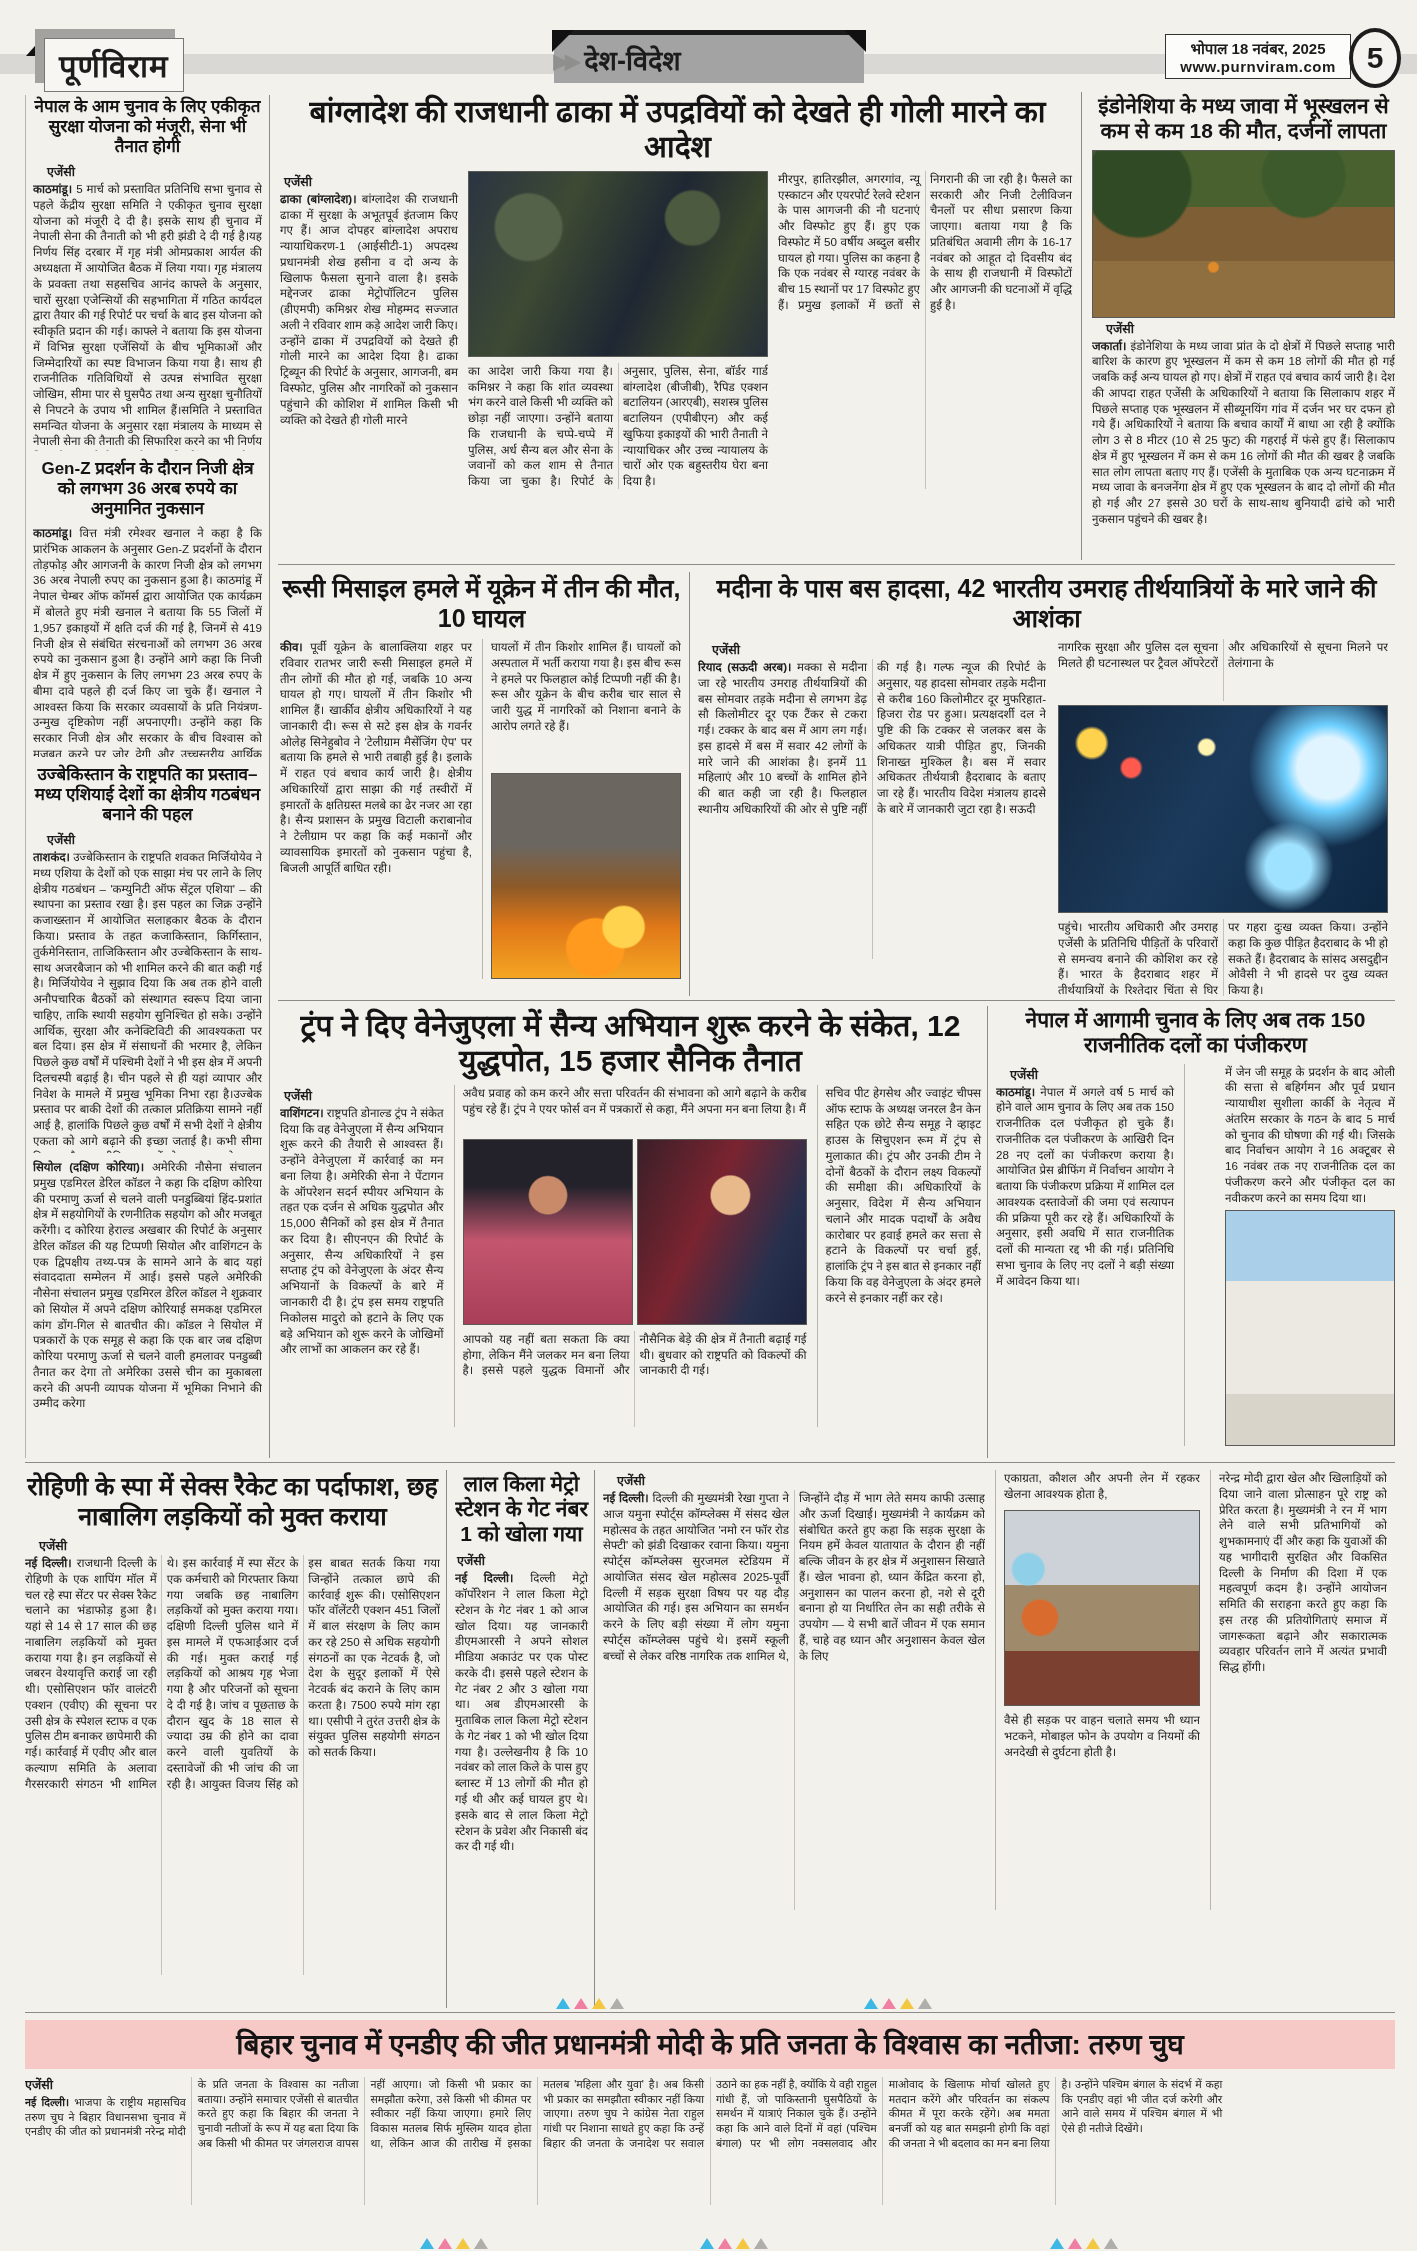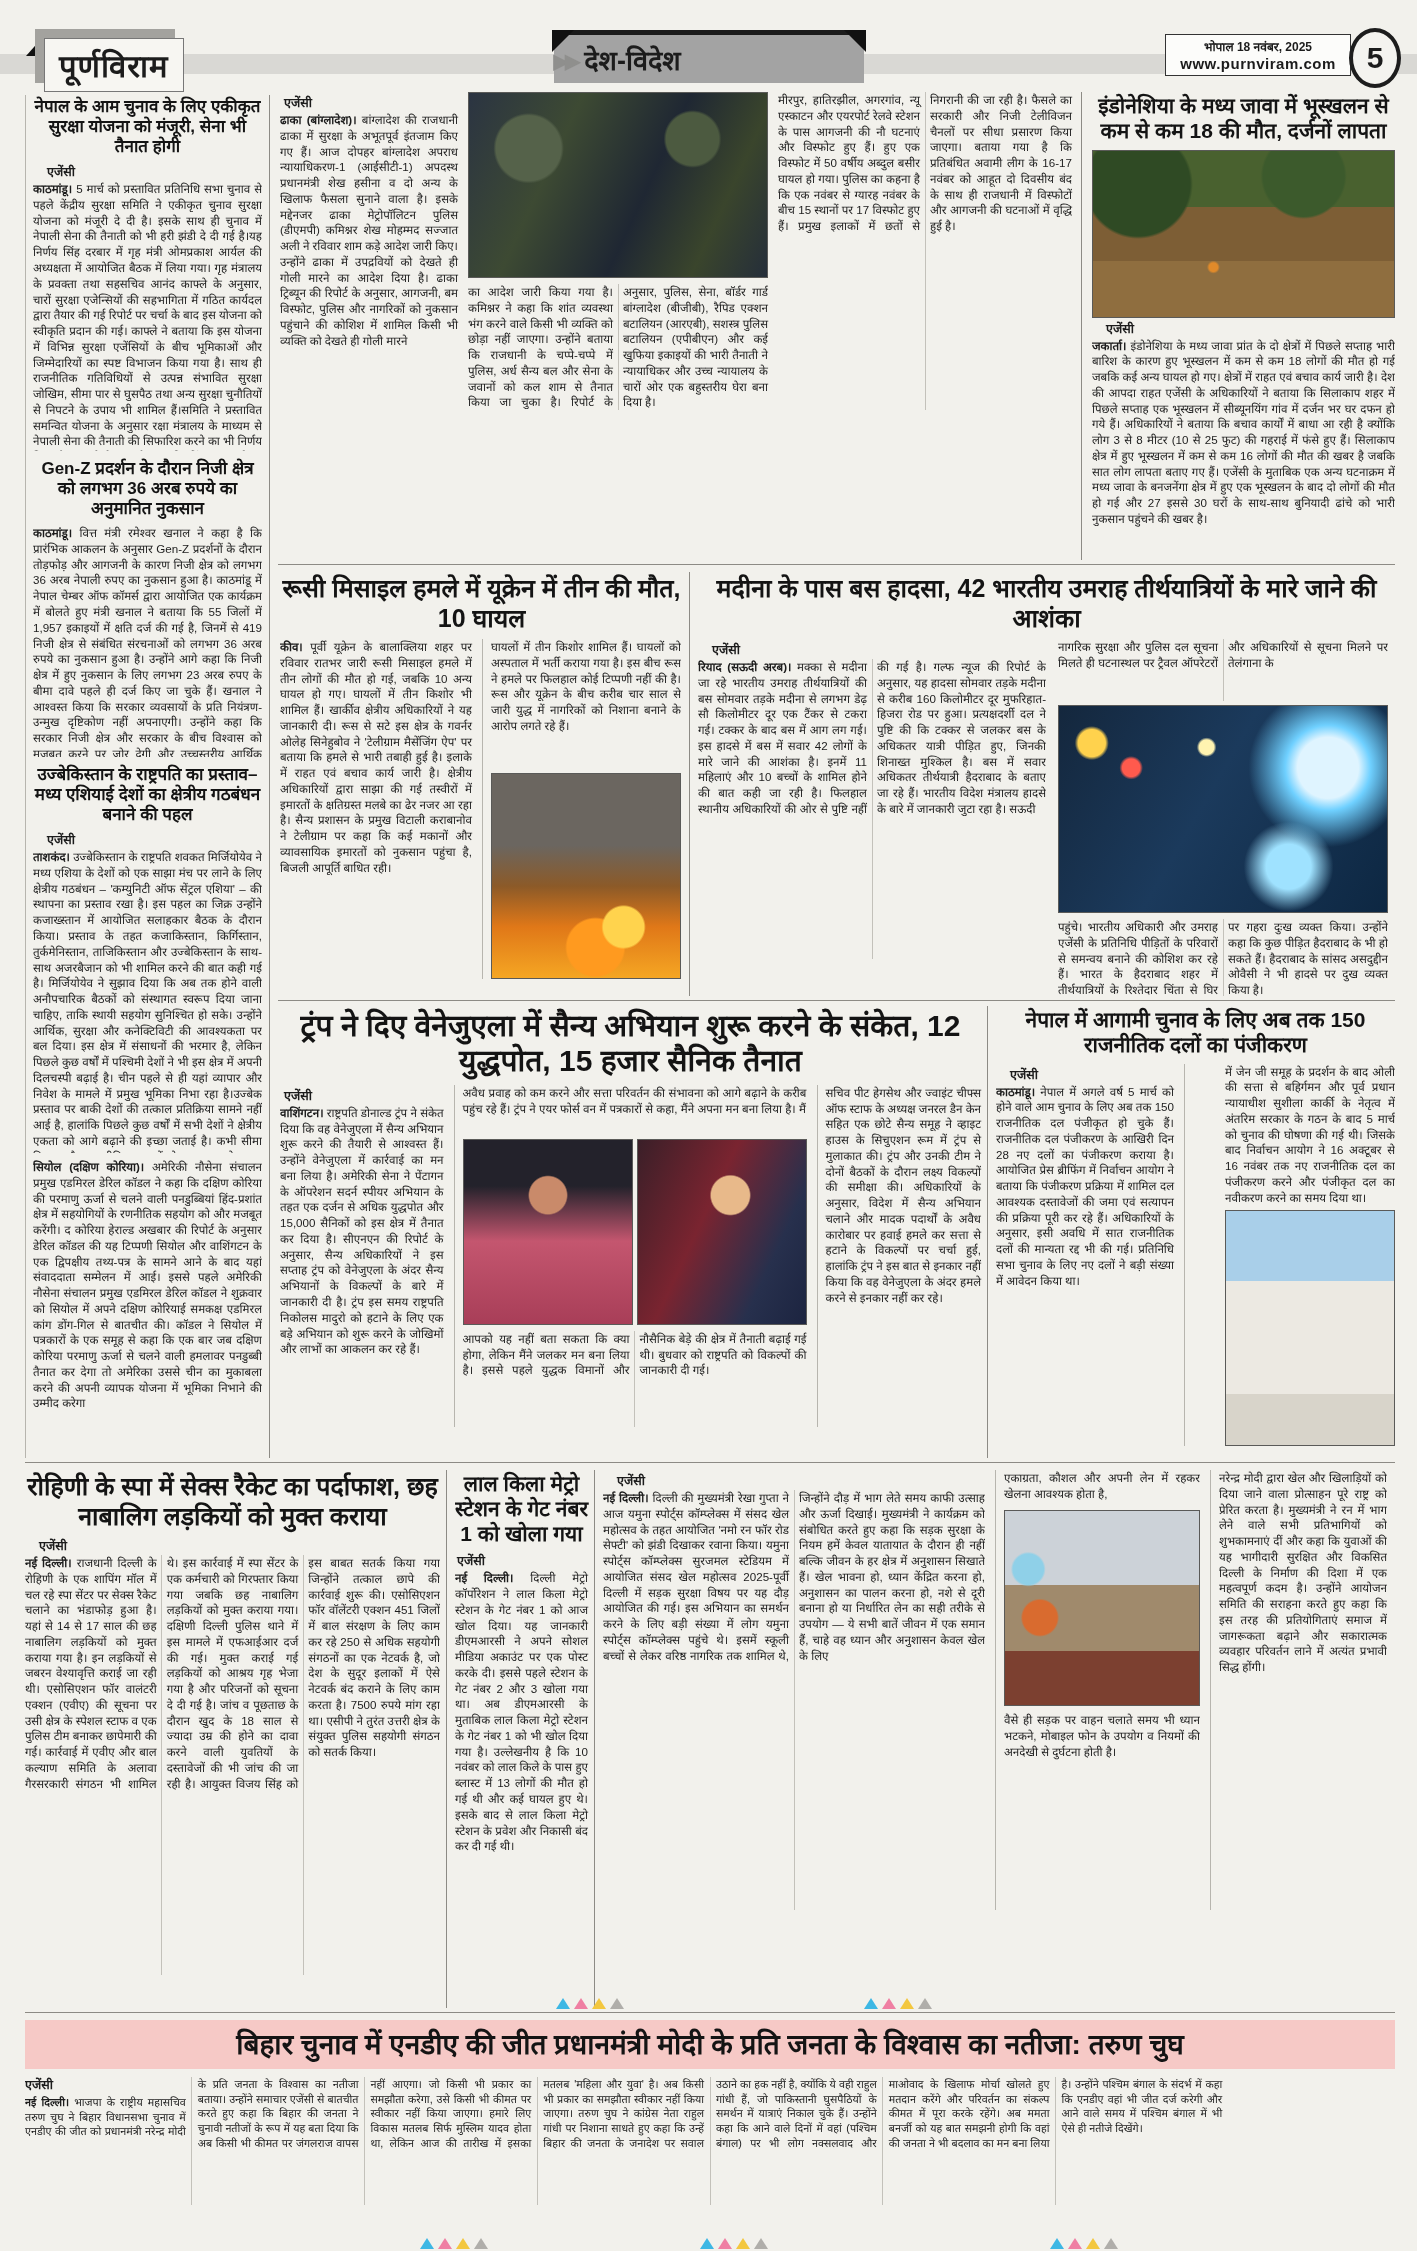"भोपाल 18 नवंबर, 2025" .date-box .d1 { font-size: 12px -> 15px }
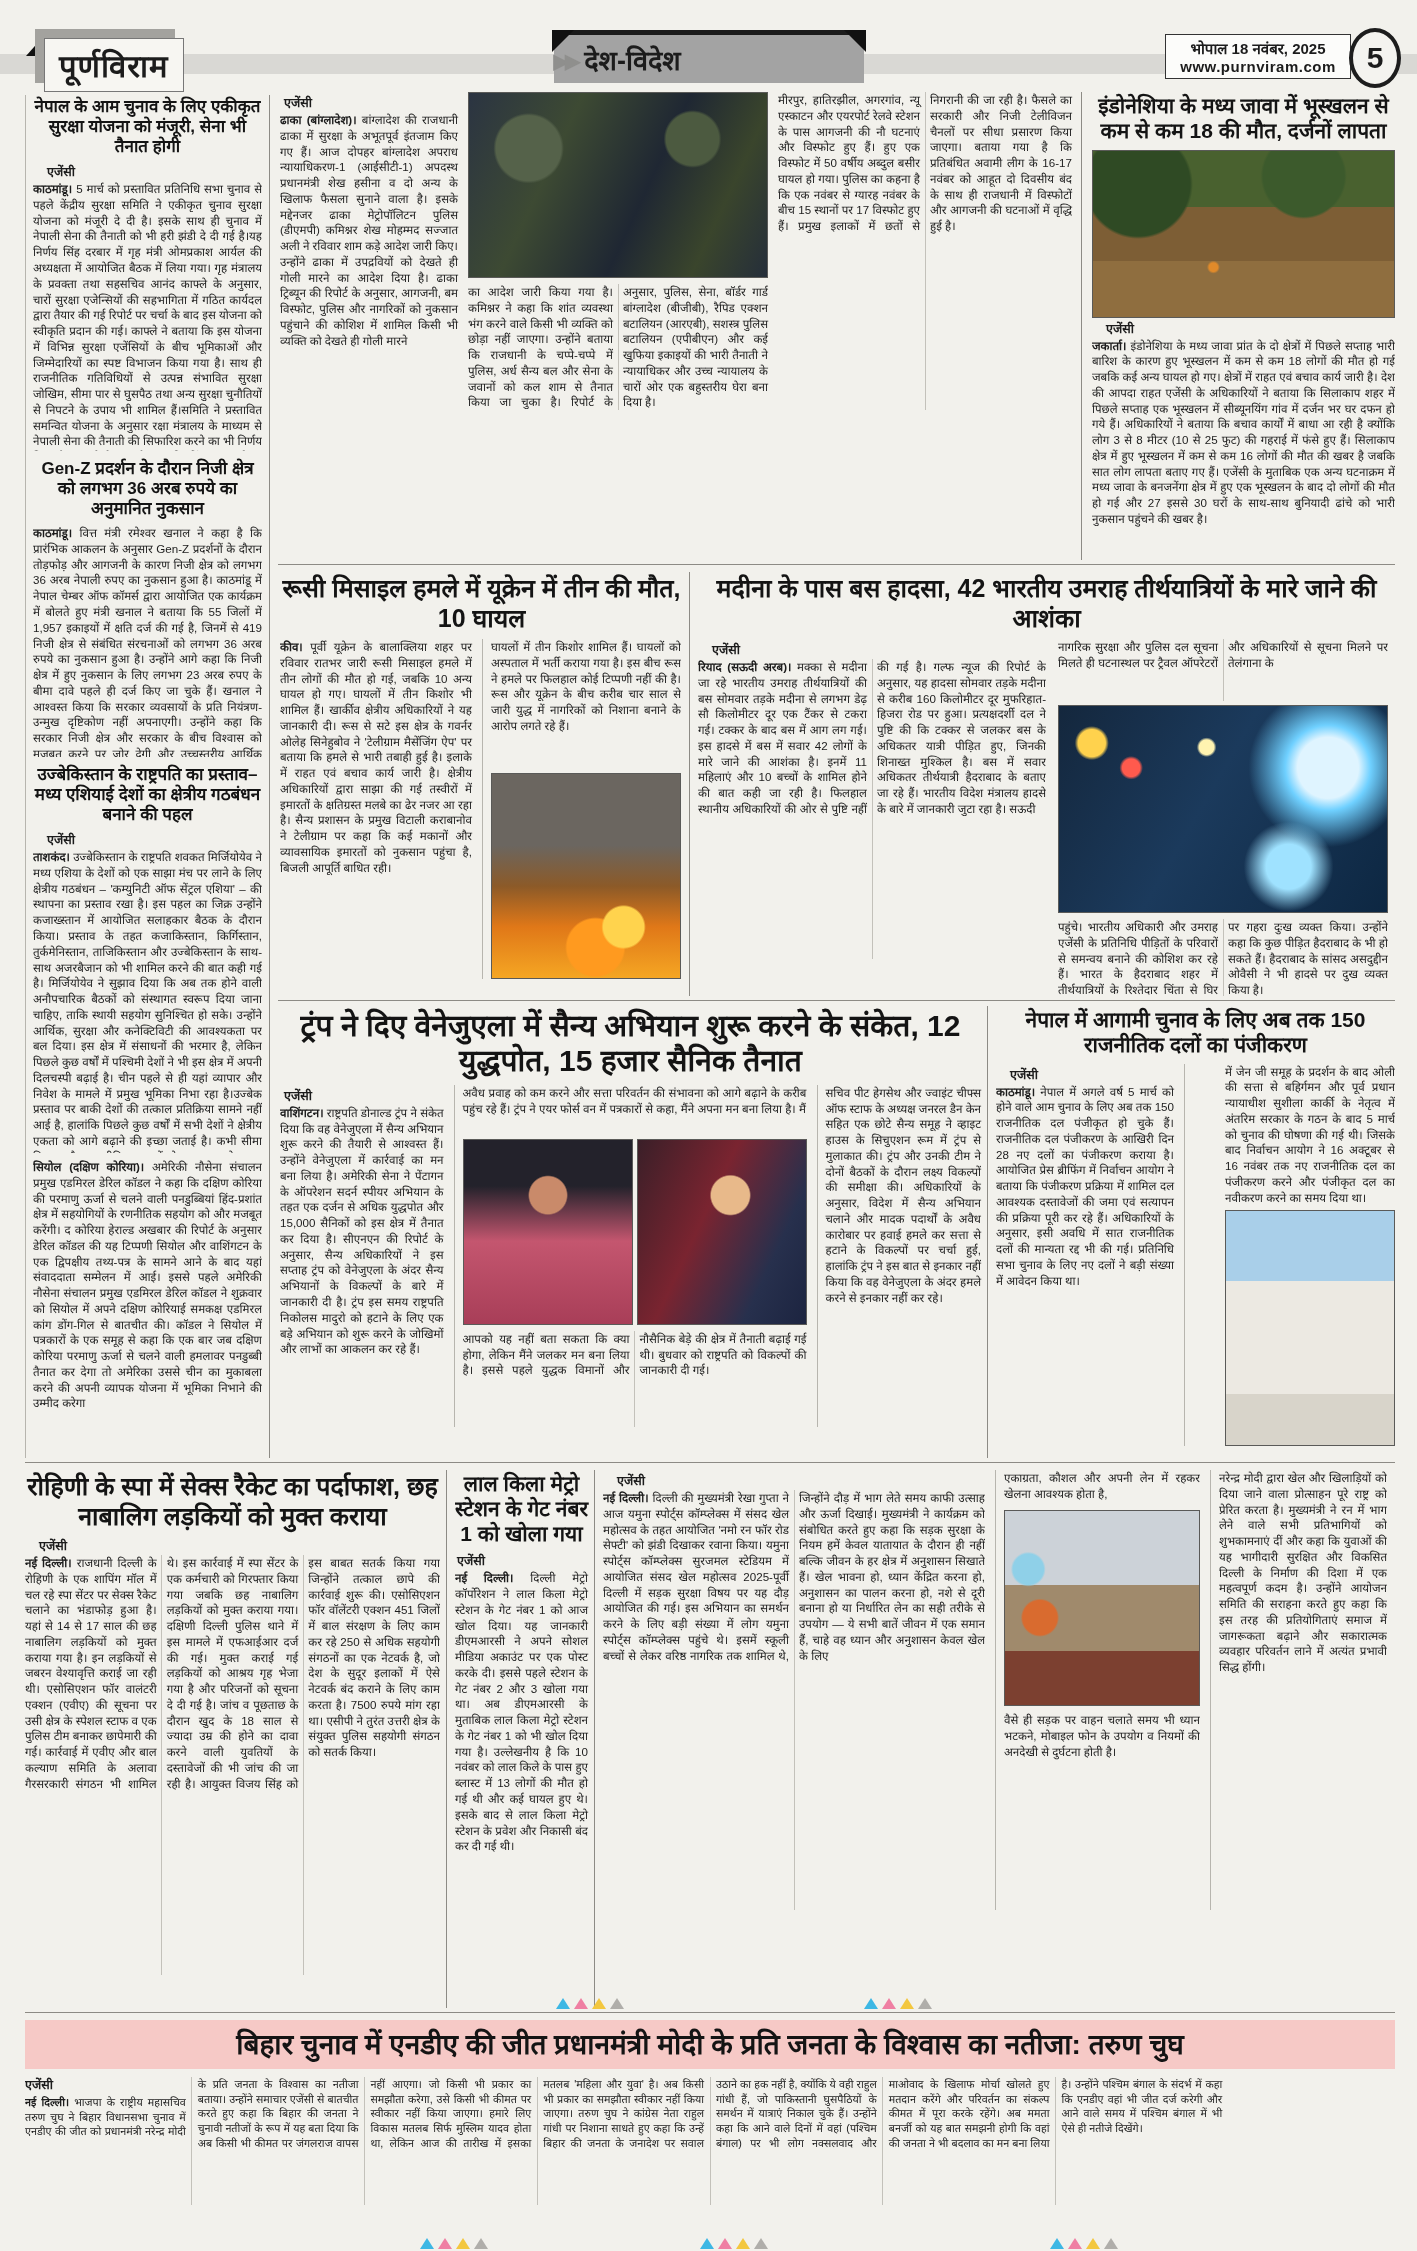"बांग्लादेश की राजधानी ढाका में उपद्रवियों" div.hl { html: none -> <div>बांग्लादेश की राजधानी ढाका में उपद्रवियों को देखते ही गोली मारने का आदेश</div> }
